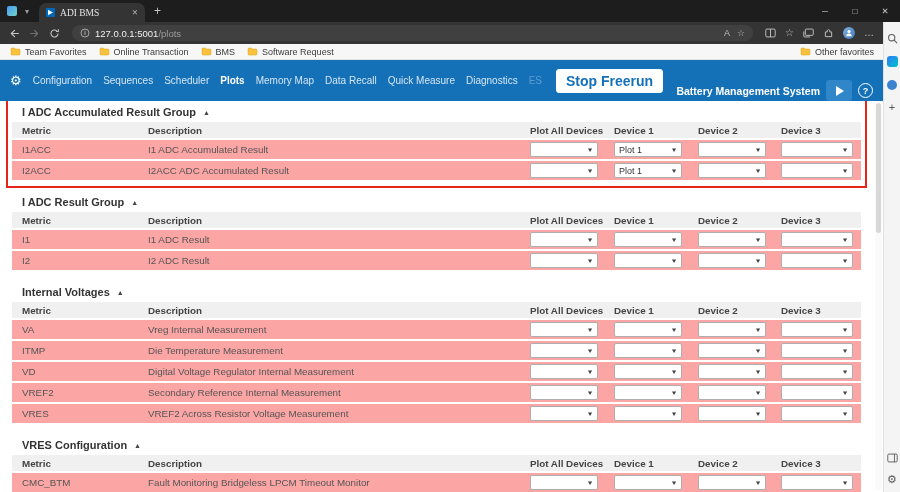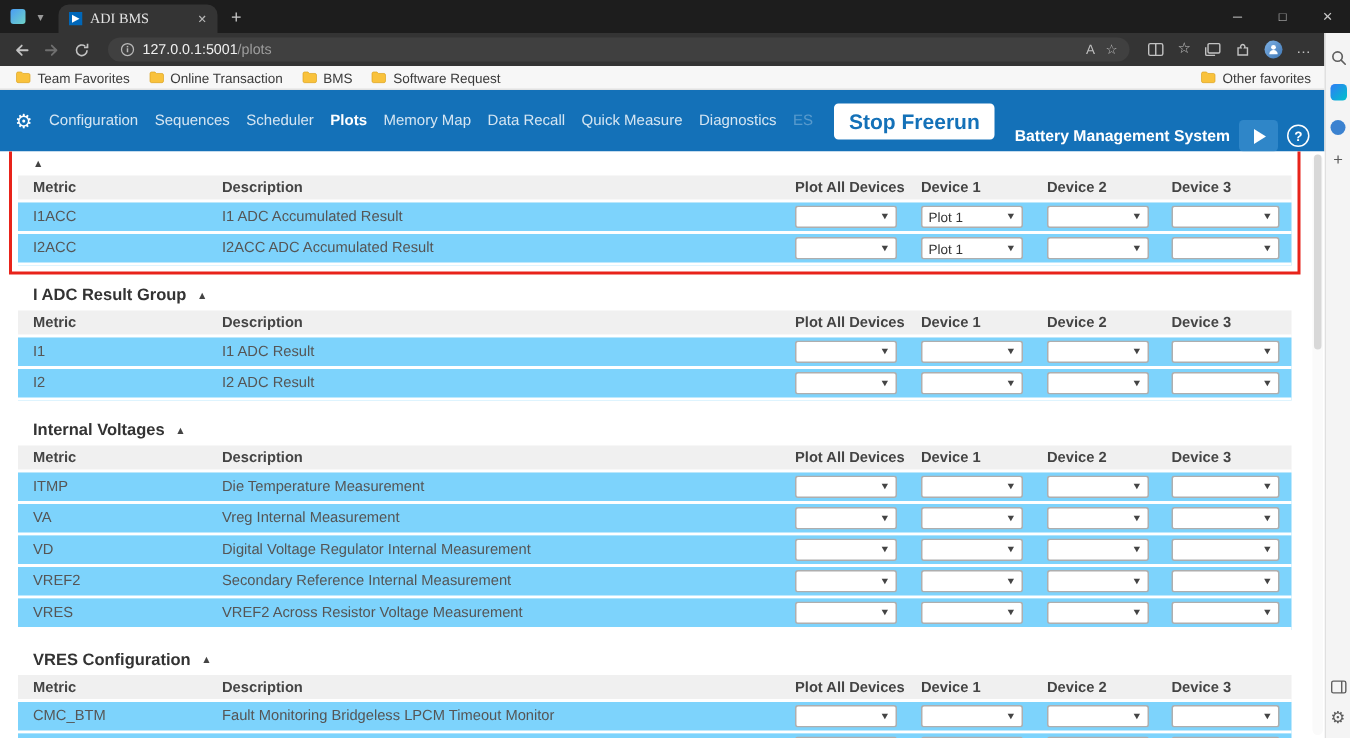"I ADC Accumulated Result Group" span.group-title { html: none -> <span>I ADC Accumulated Result Group</span> }
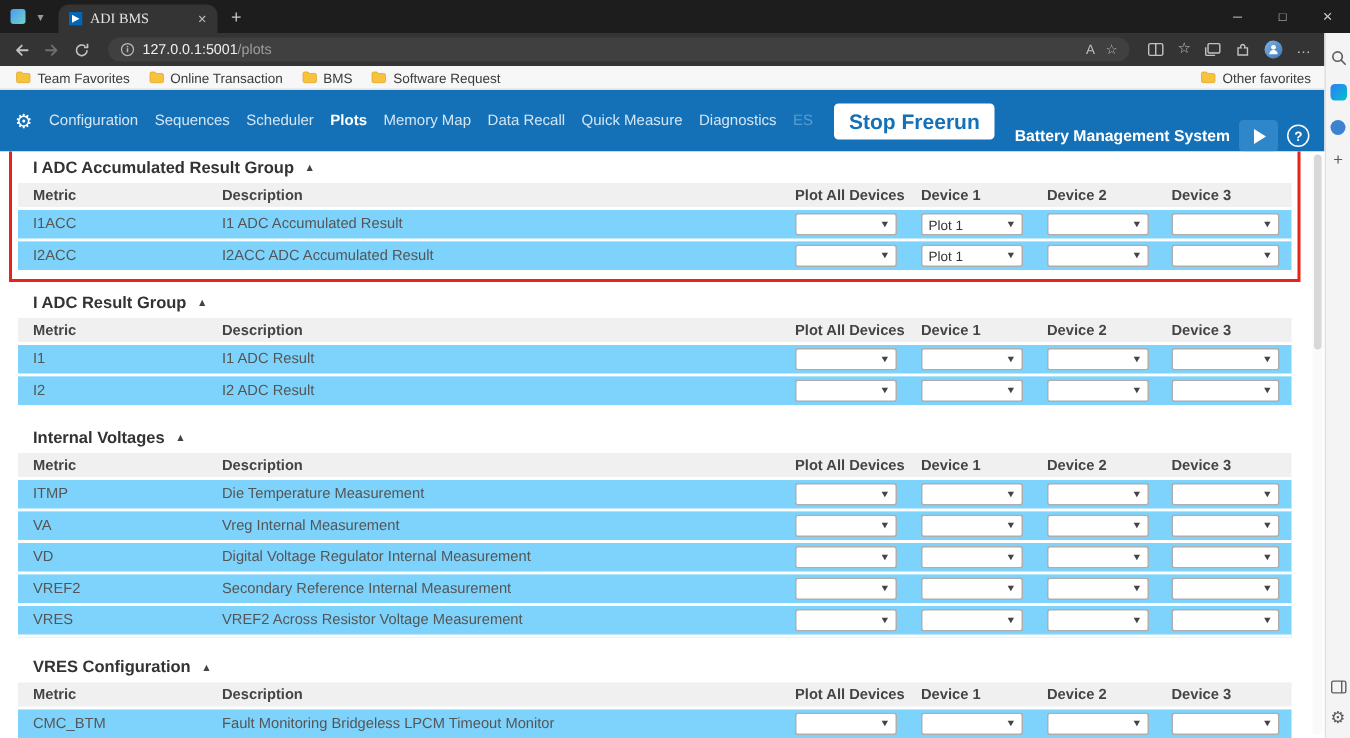"I1ACC" .tdata { background: #7dd3fc -> #fca5a5 }
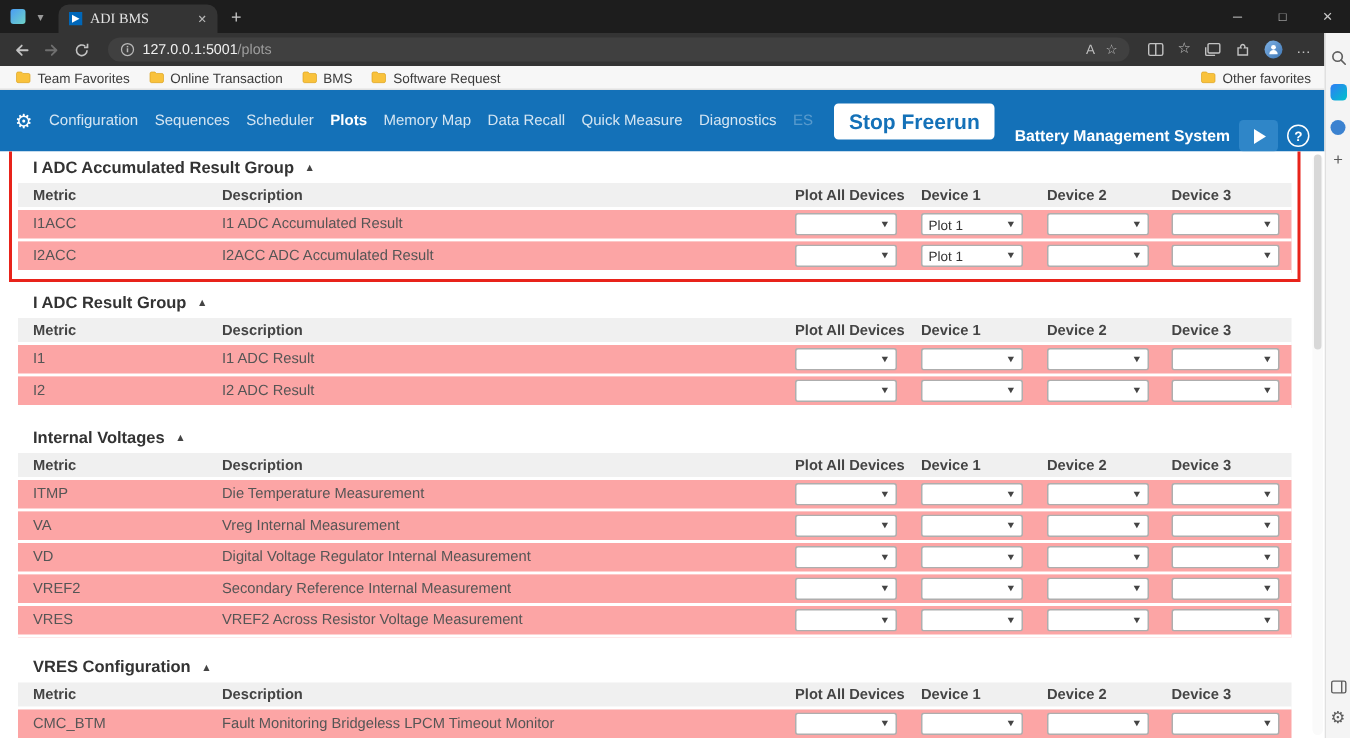"ITMP" div.trow { order: before "VA" -> after "VA" }
